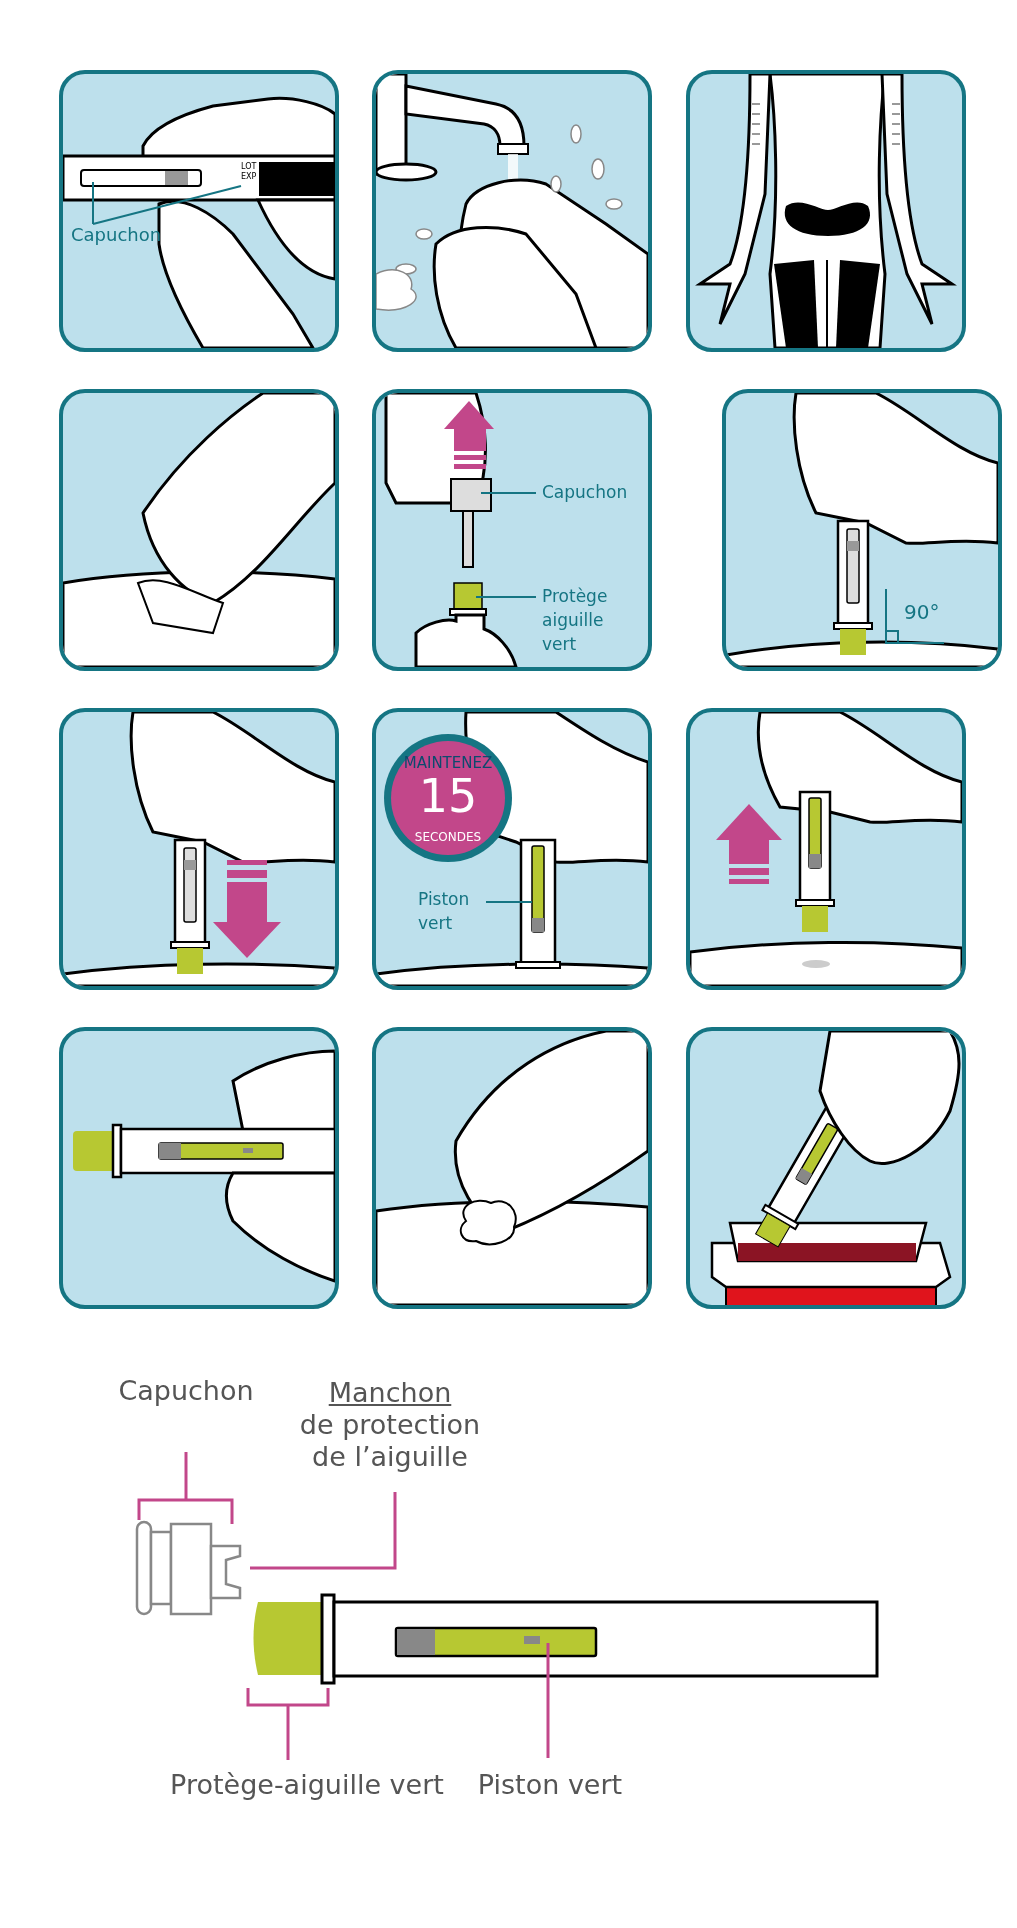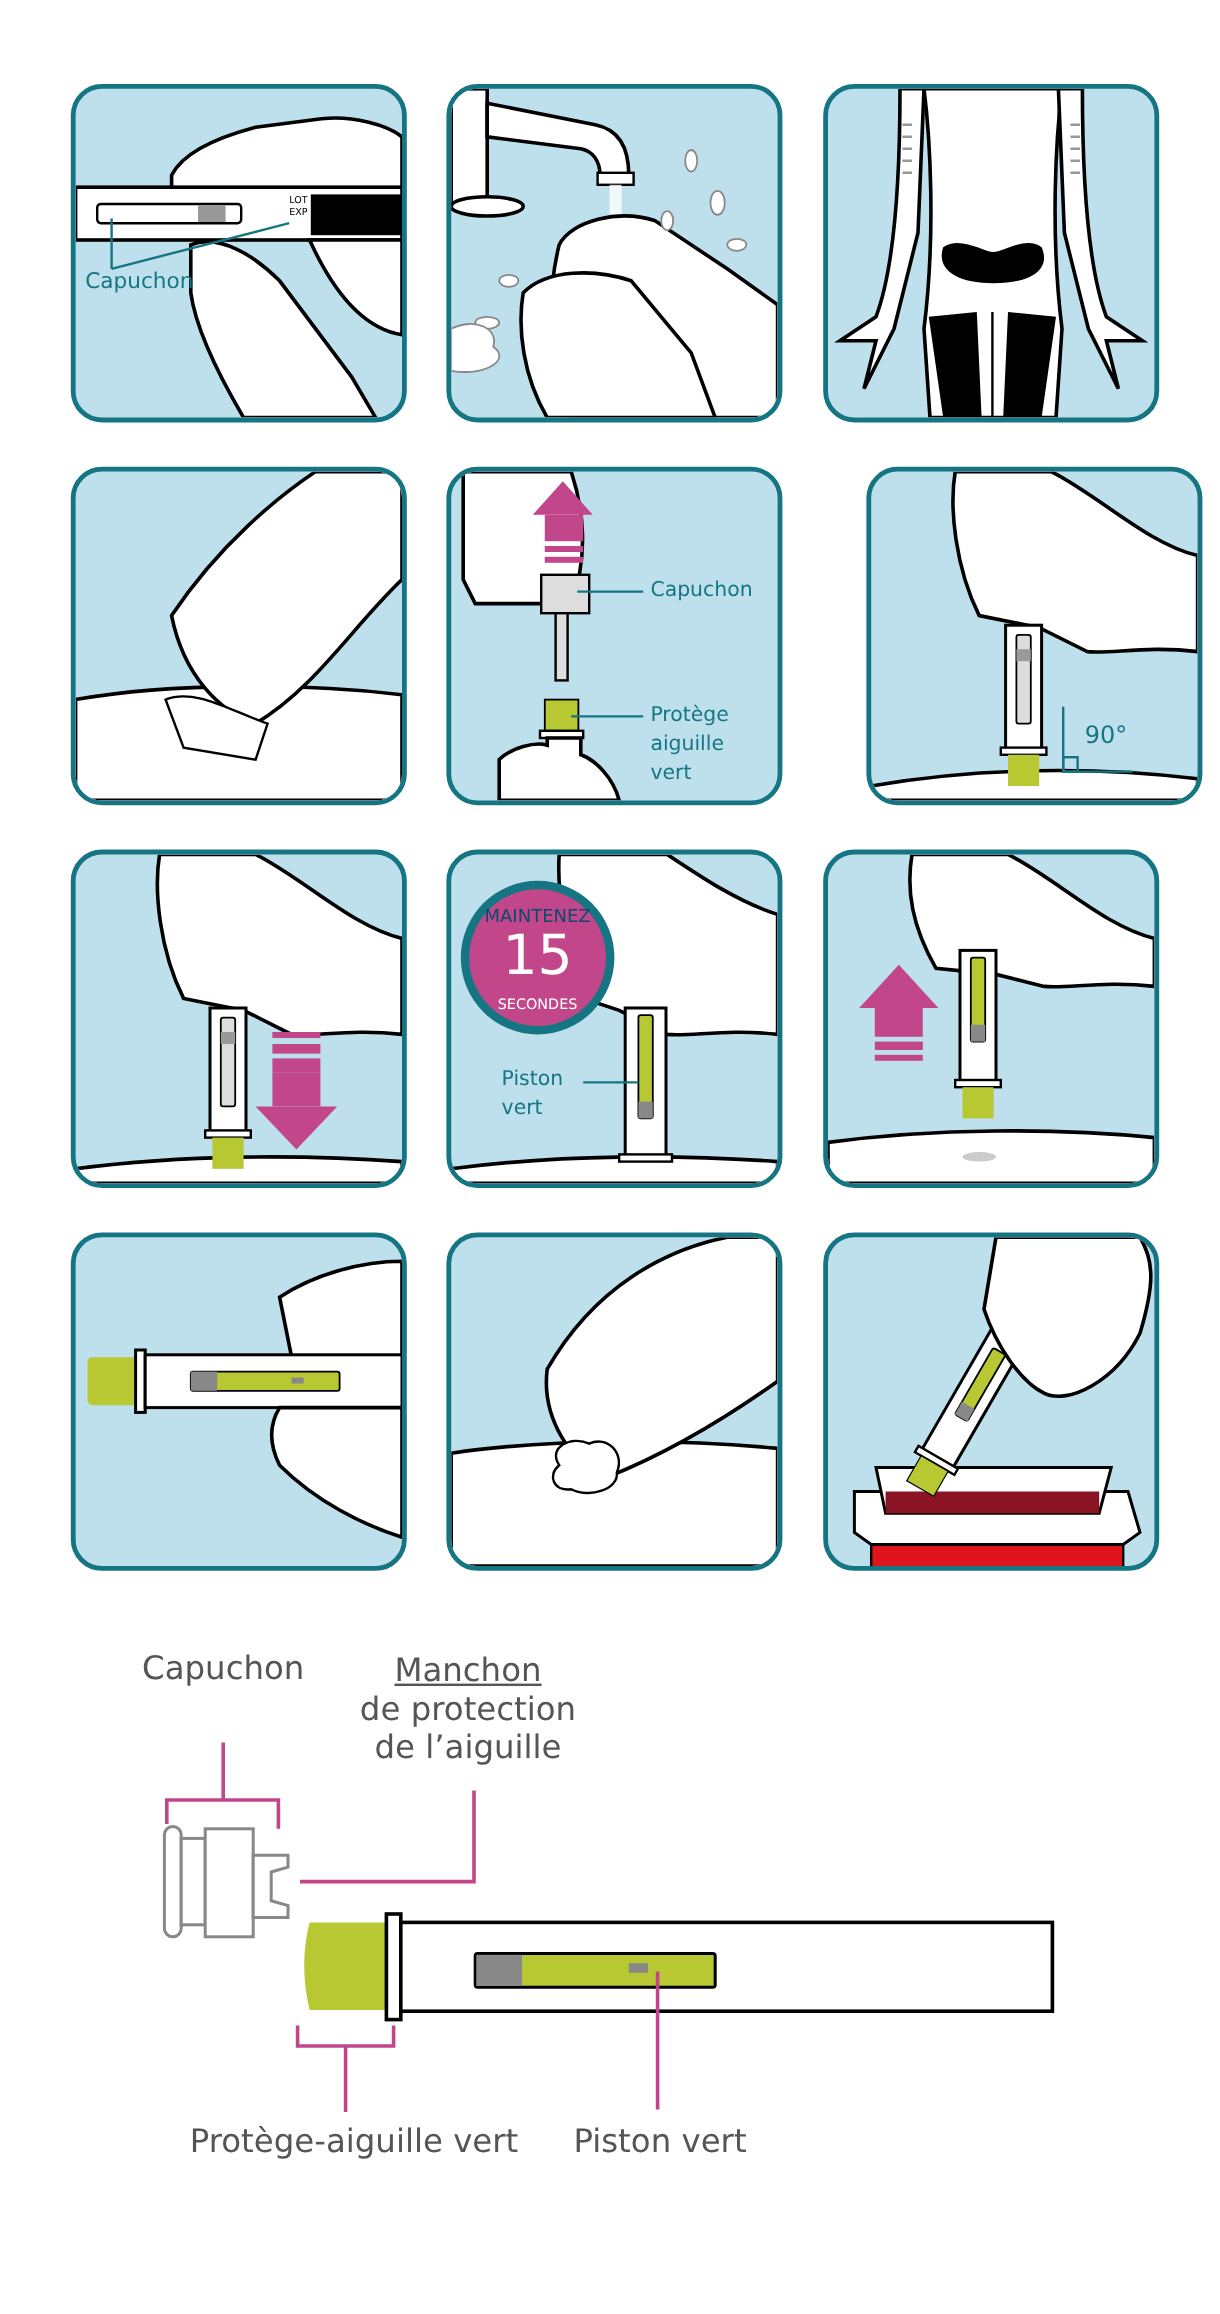"Protège-aiguille vert" span.diag-lbl { left: 135px -> 147px }
